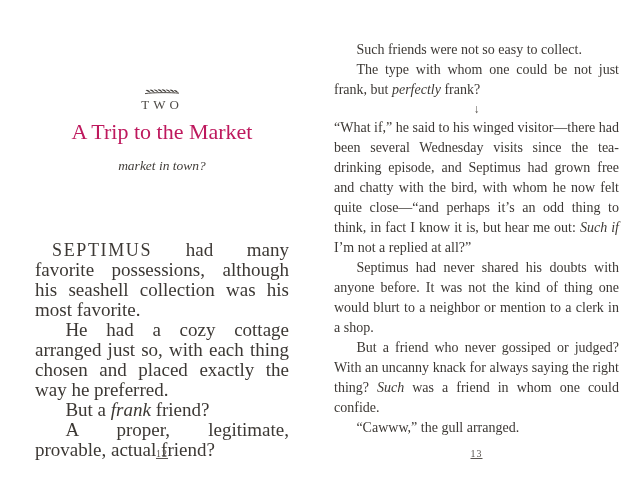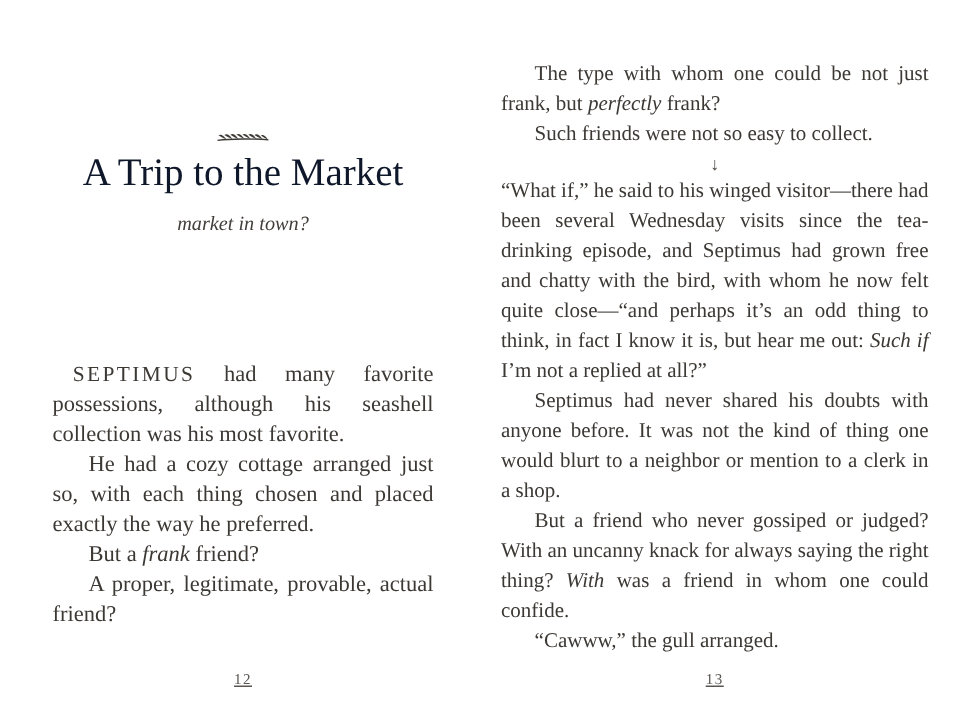"The type with whom one" p.para { order: before "Such friends were not so" -> after "Such friends were not so" }
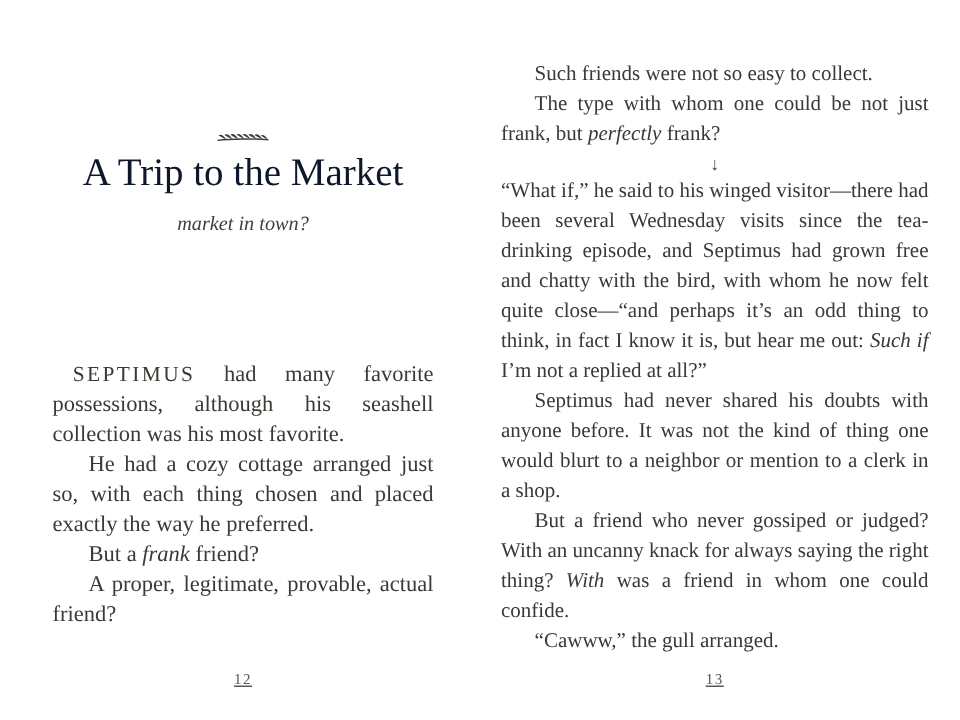"TWO" div.chapter-number { html: none -> <div>TWO</div> }
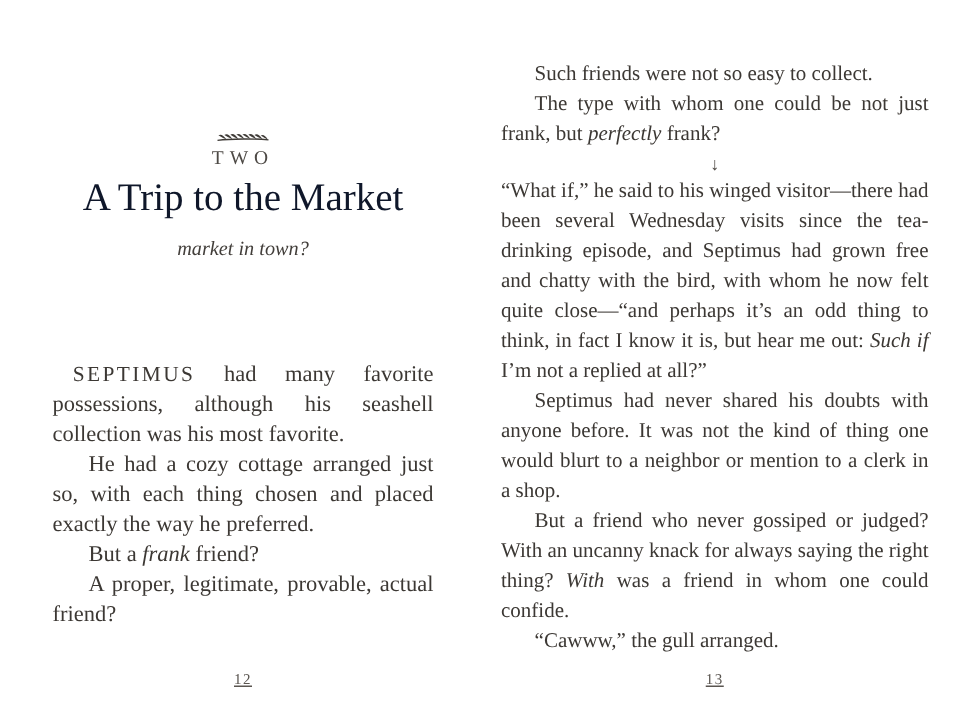"A Trip to the Market" .chapter-title { color: #0f172a -> #be185d; font-size: 26px -> 22px }
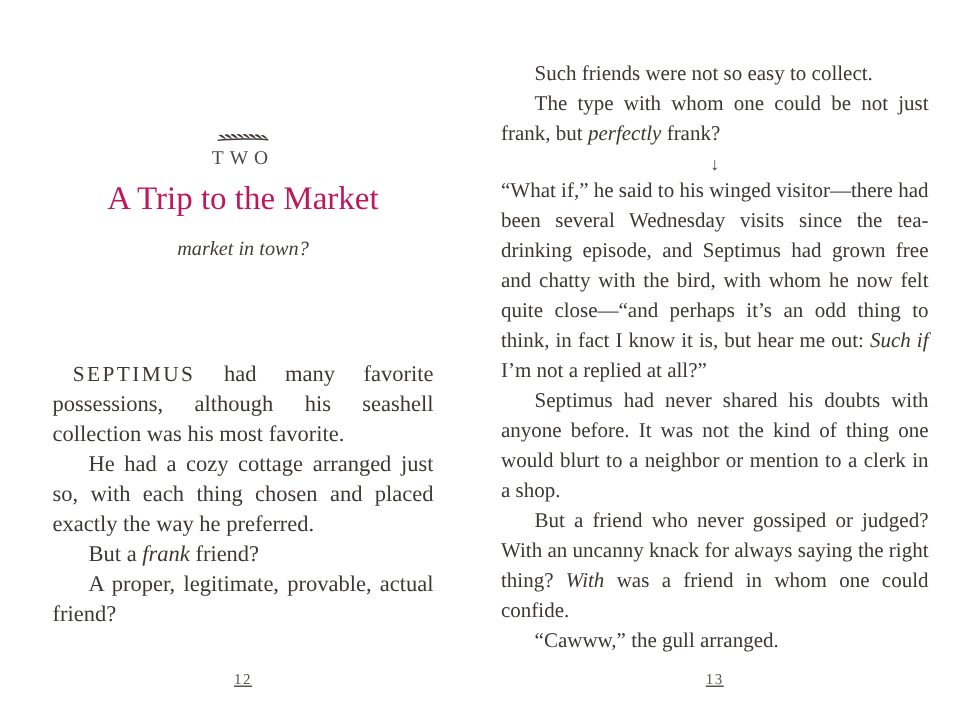"SEPTIMUS had many favorite possessions," .body-left { font-size: 15px -> 19px }
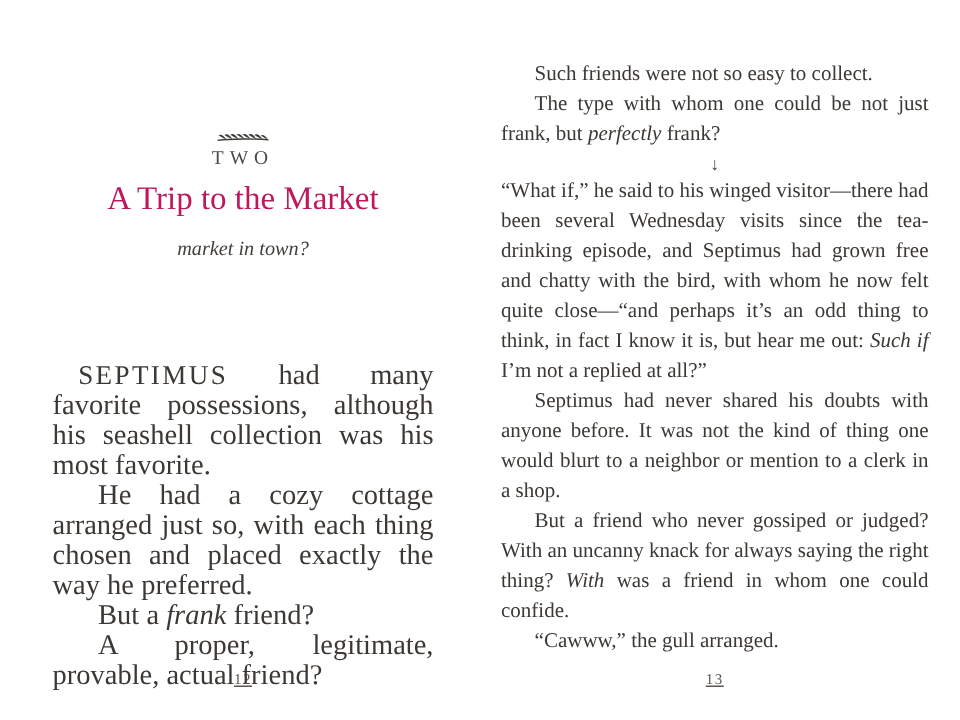"With" span.italic { text: With -> Such }
